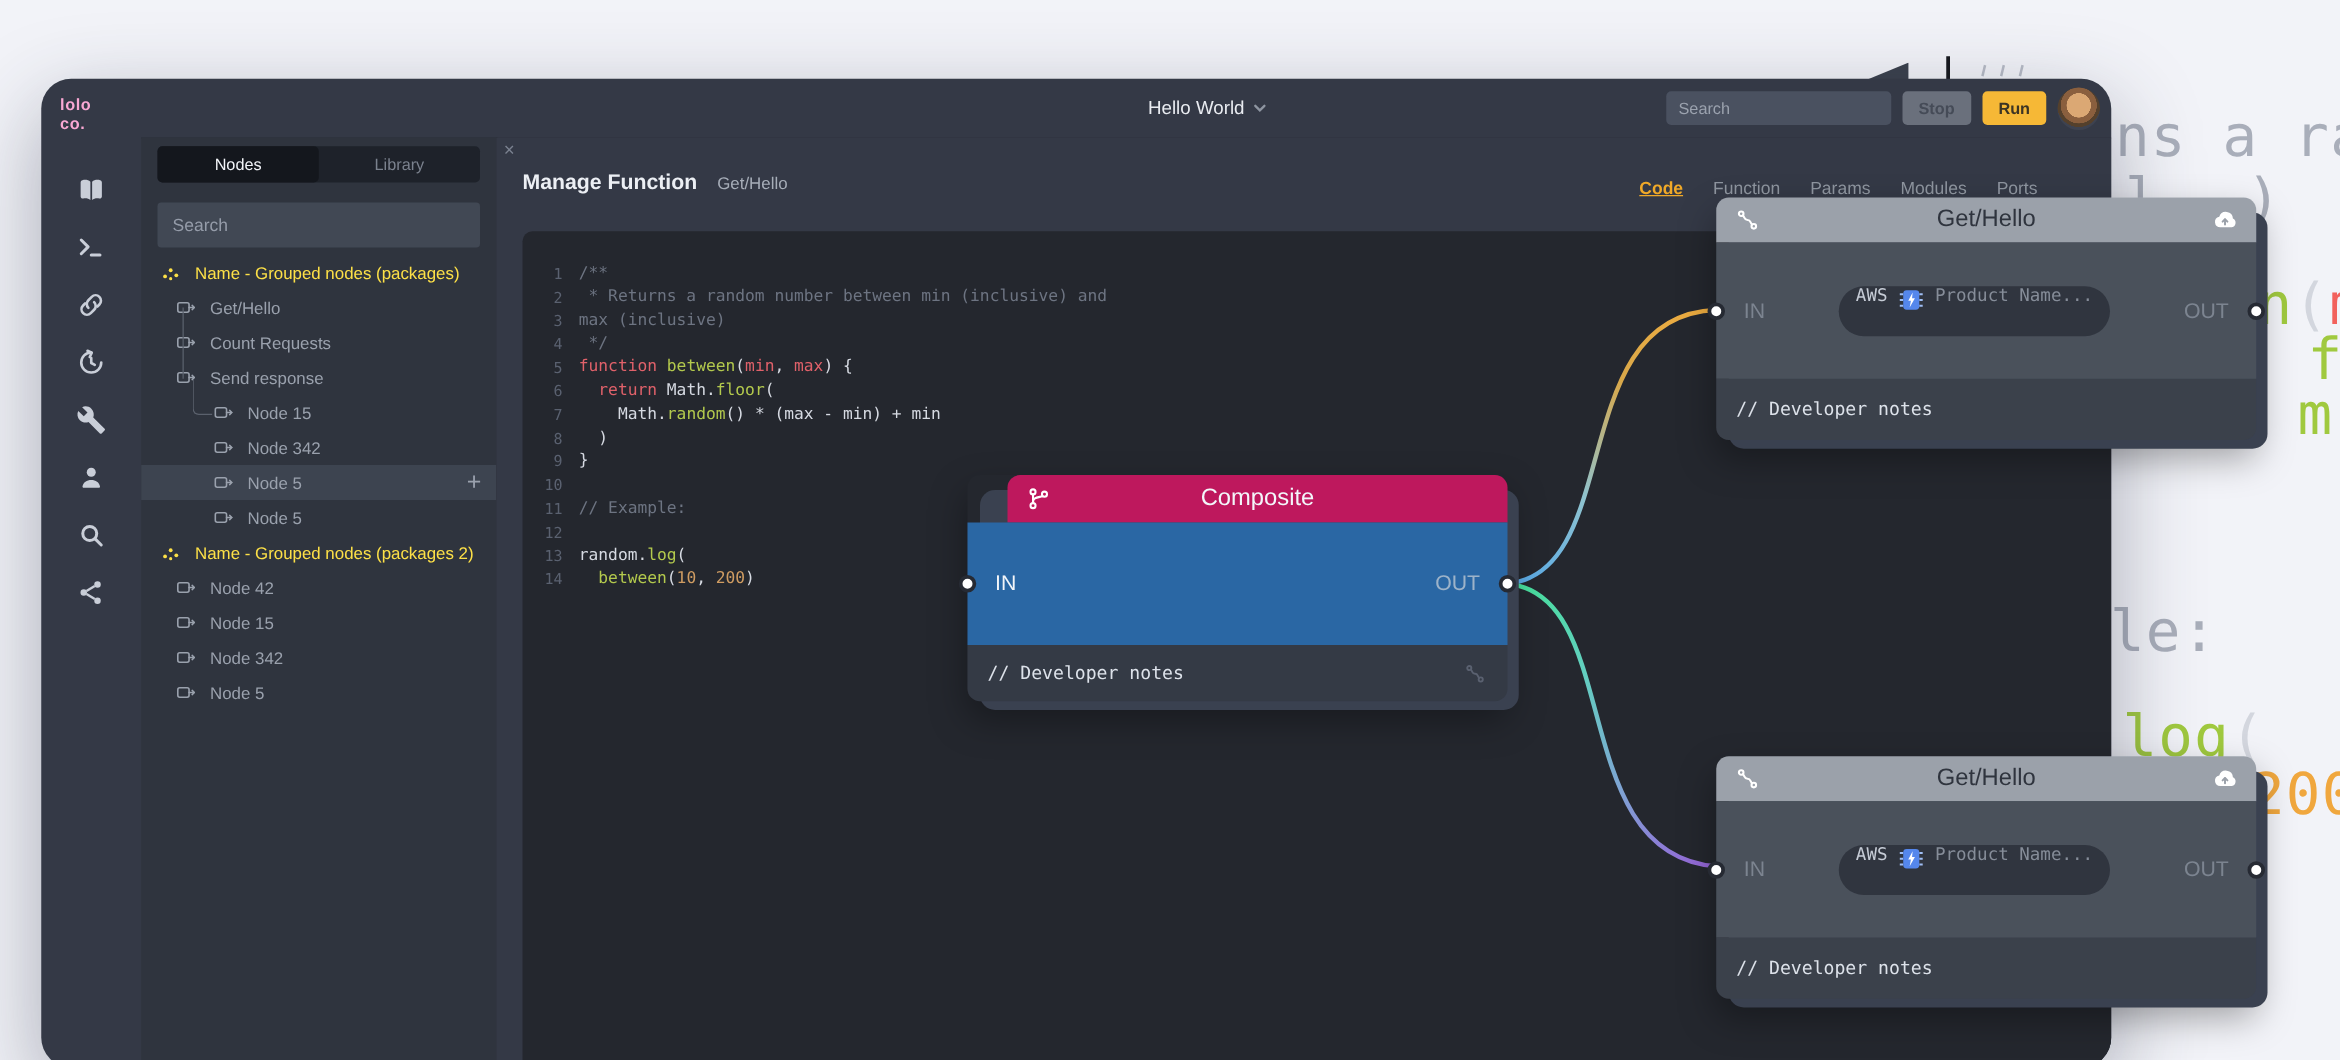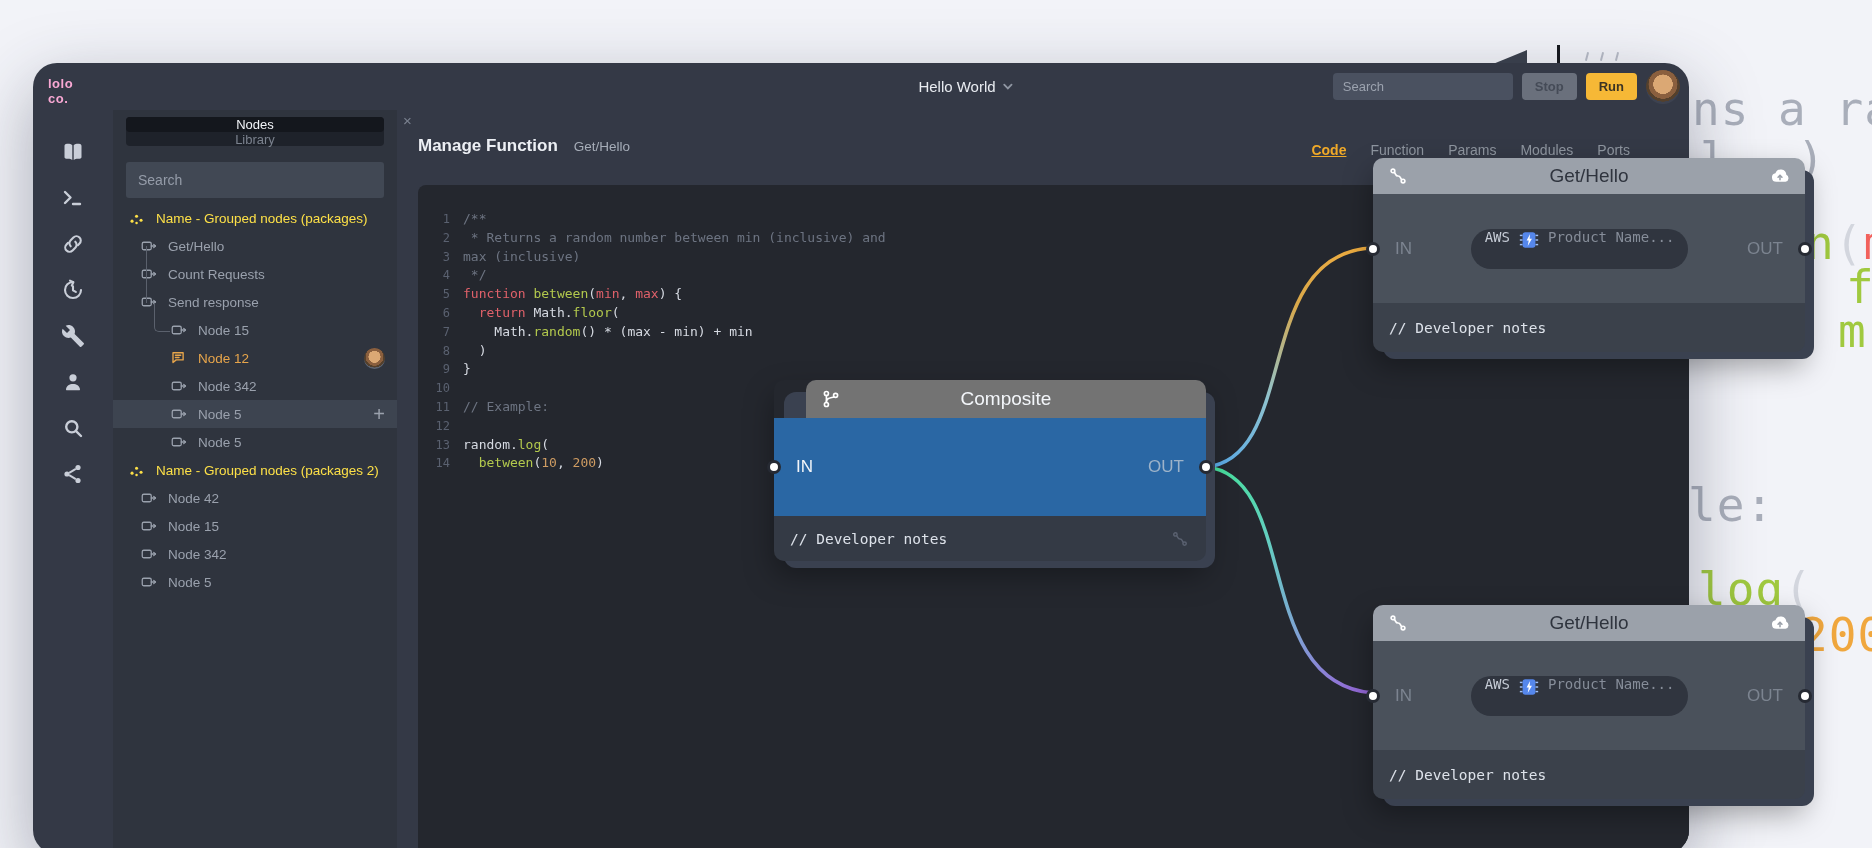"Nodes" #ptabs { flex-direction: column -> none }
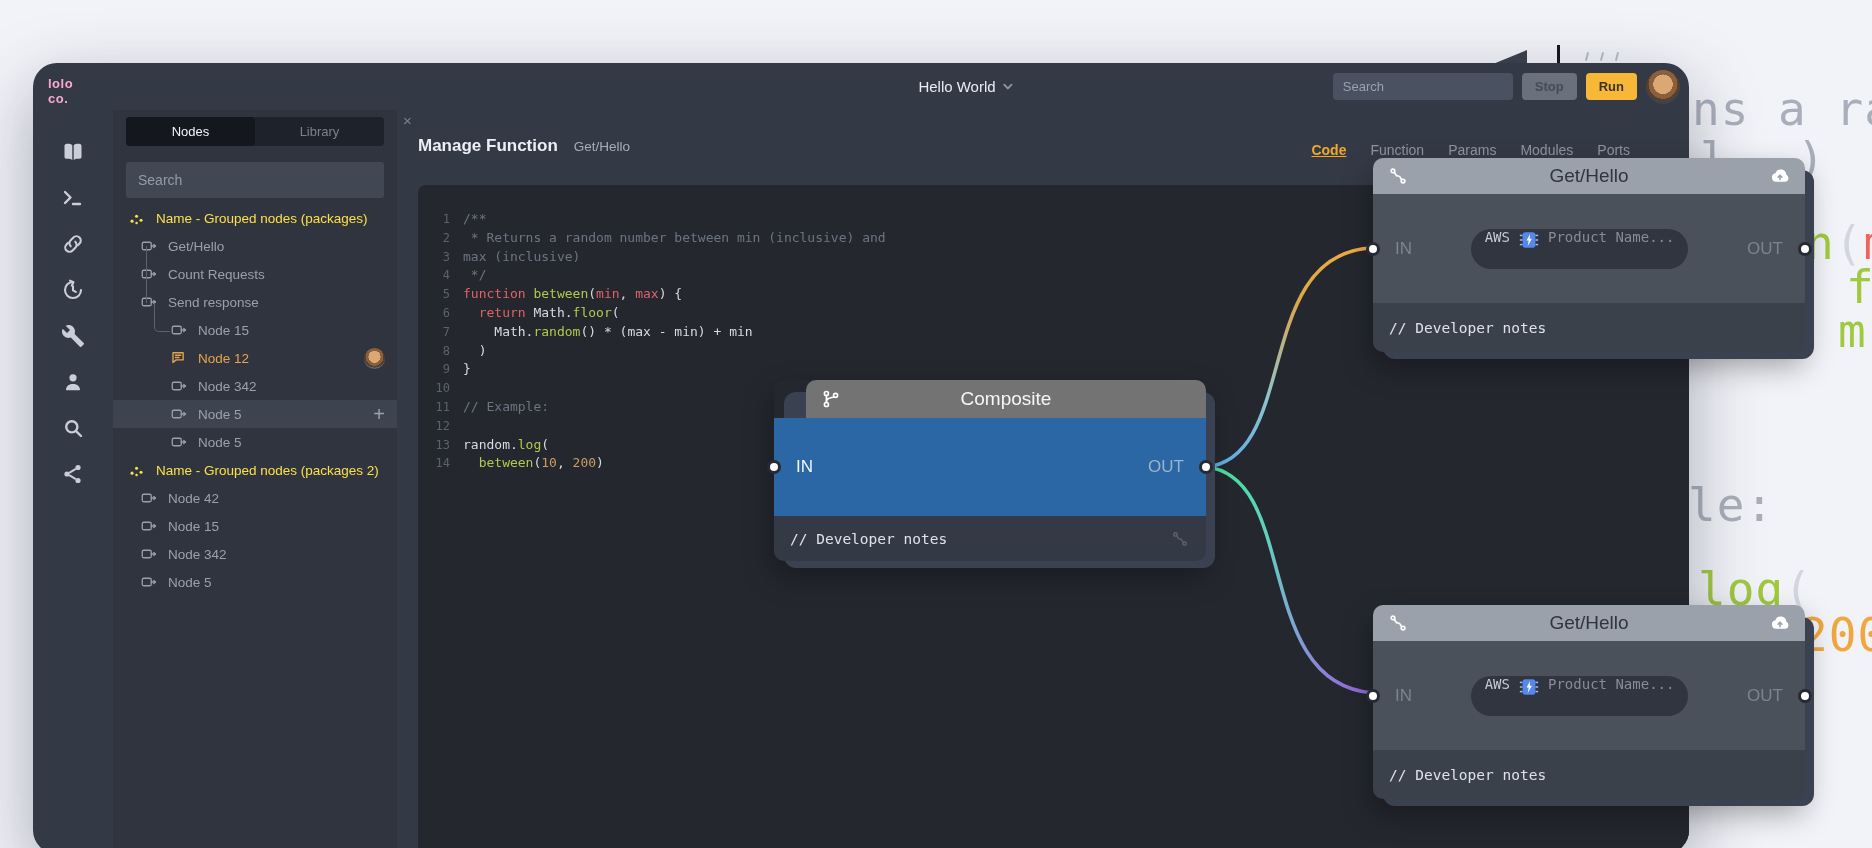"Node 12" div.trow { html: <div> <span> <svg> <path></path> <line></line> <line></line> </svg> </span> <span>Node 12</span> <span></span> </div> -> none }
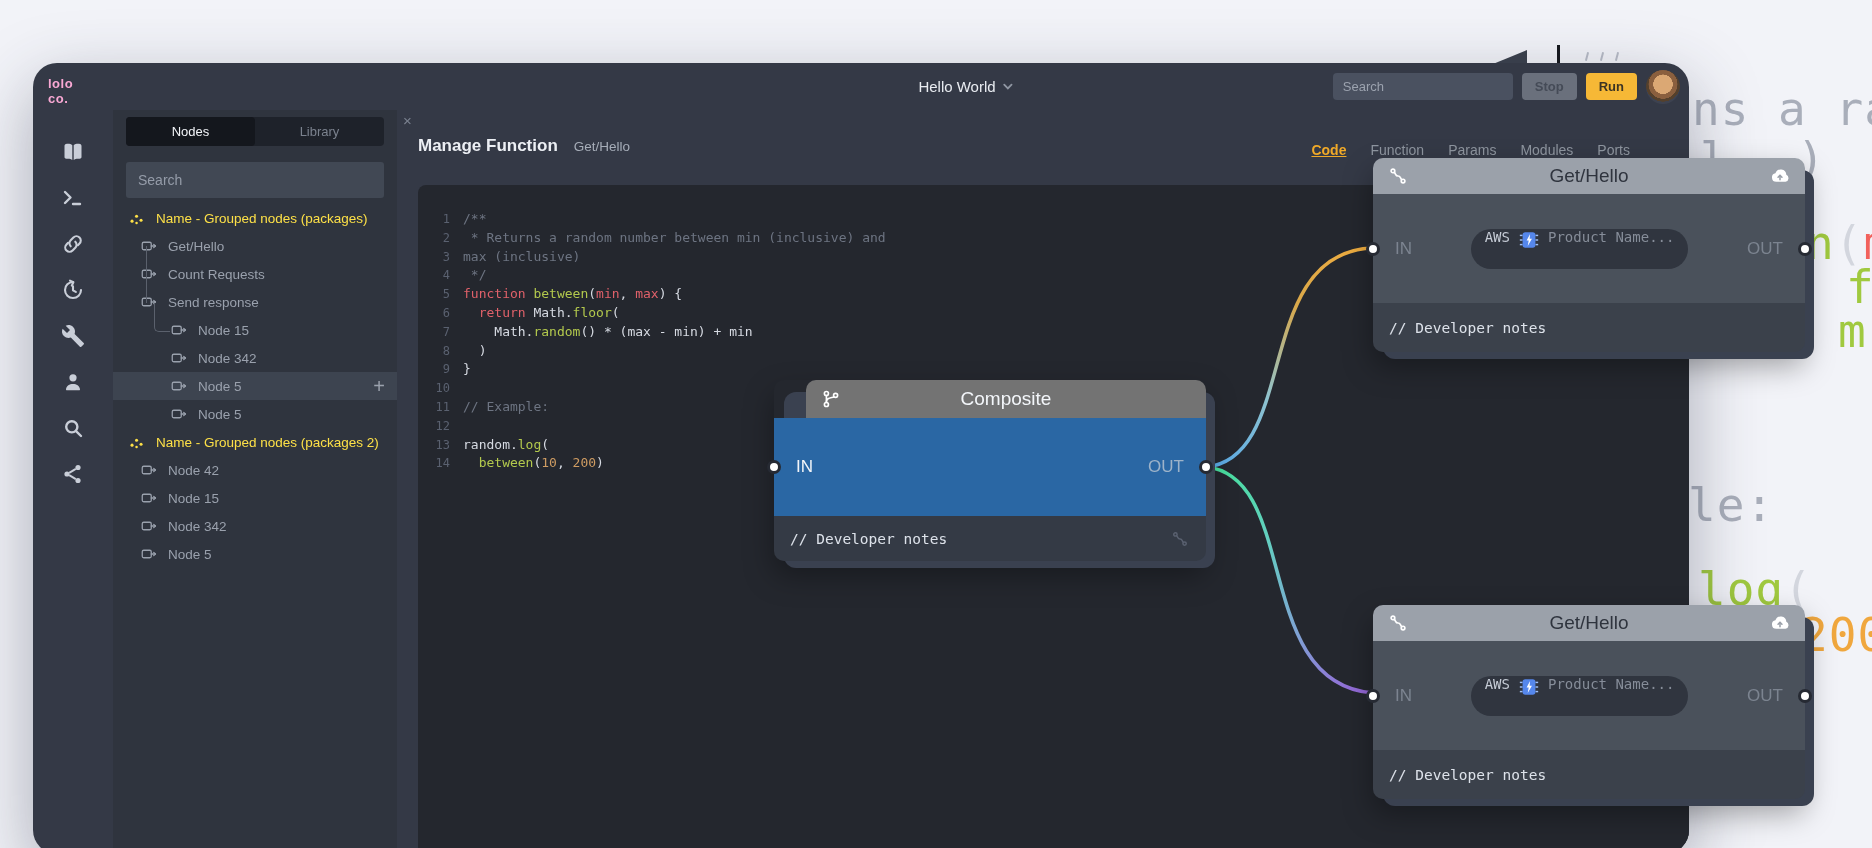"Composite" div.nhead { background: #737373 -> #be185d }
